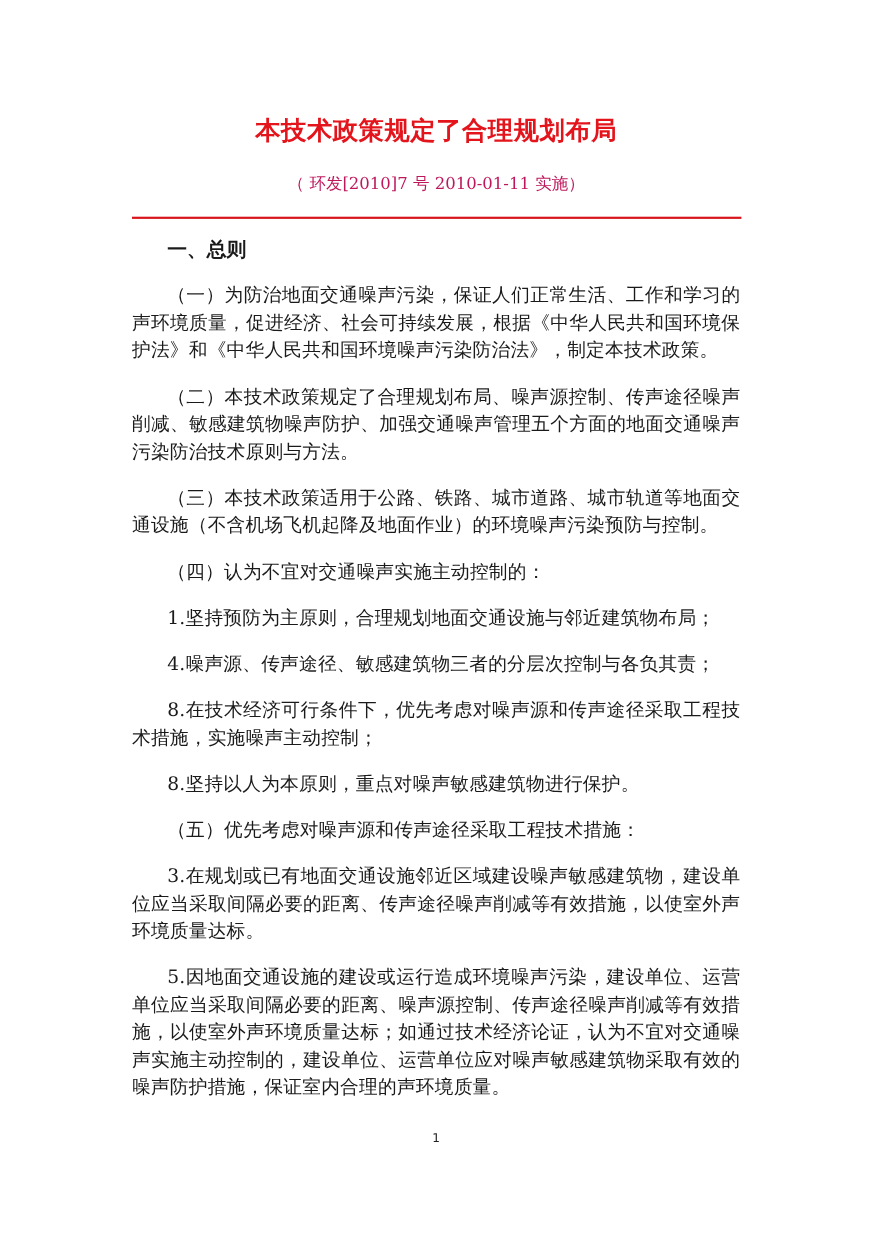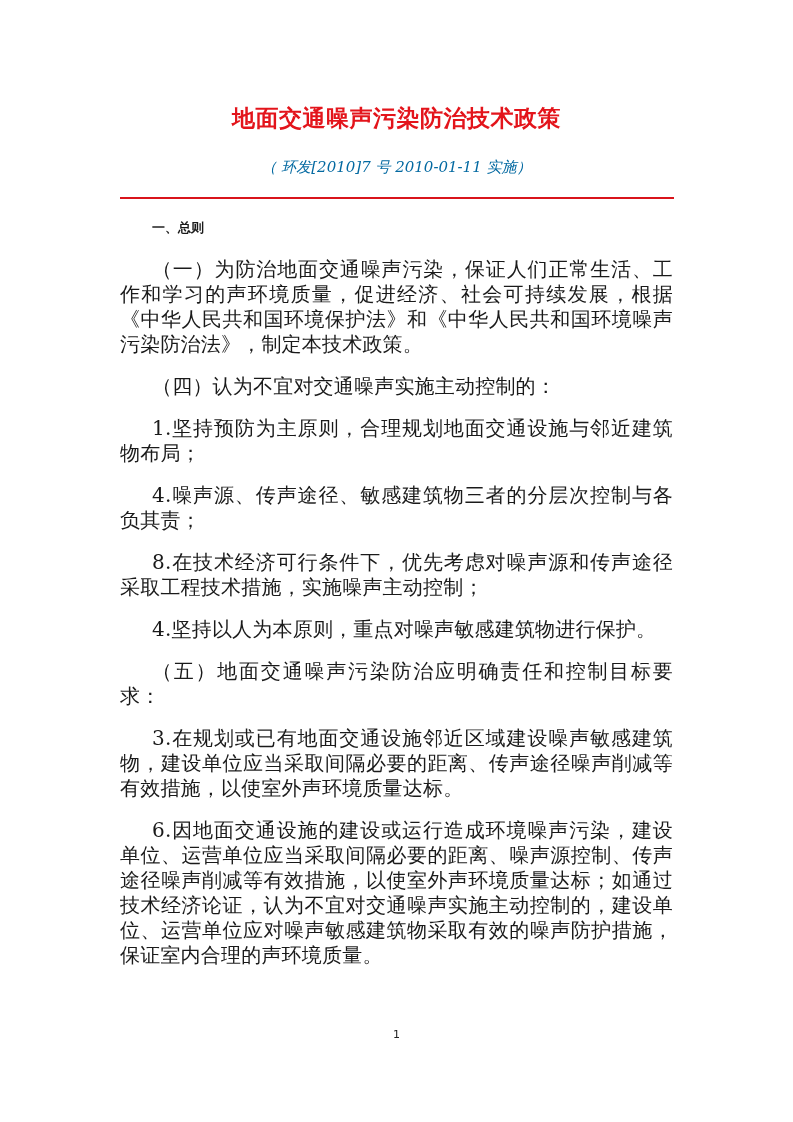"地面交通噪声污染防治技术政策" div.title { text: 地面交通噪声污染防治技术政策 -> 本技术政策规定了合理规划布局 }
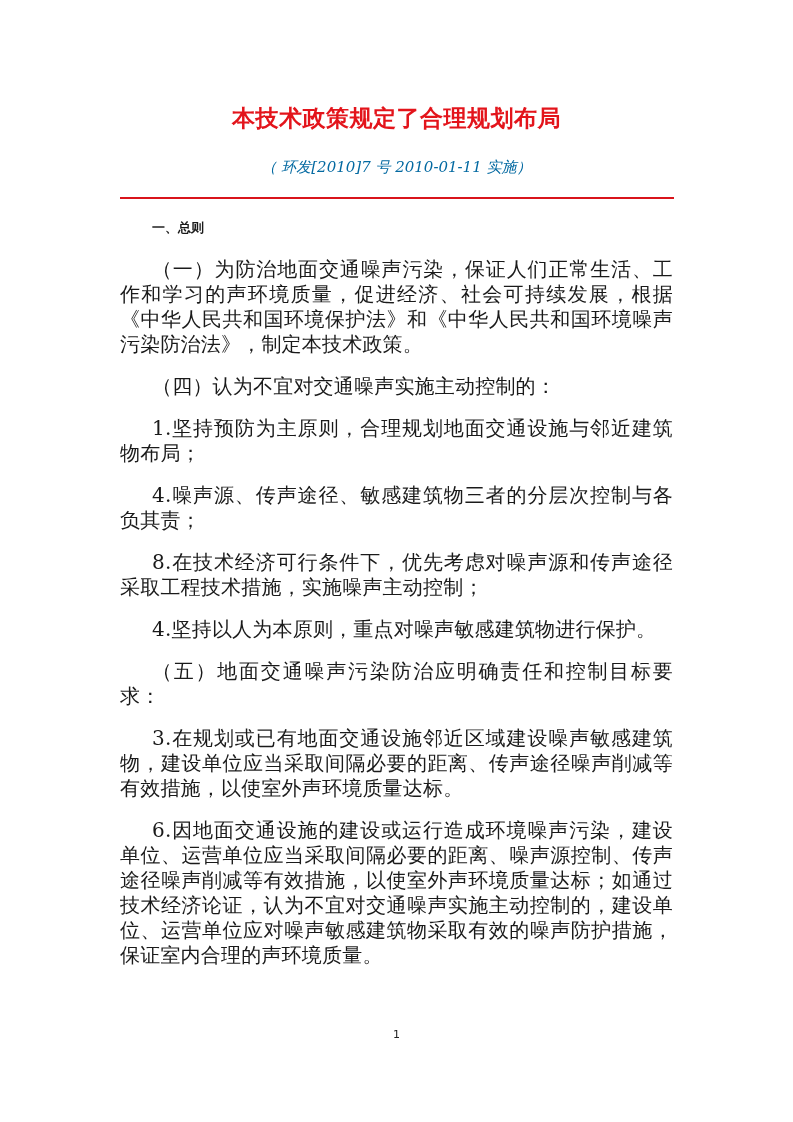"（ 环发[2010]7 号 2010-01-11 实施）" .subtitle { color: #0369a1 -> #be185d; font-style: italic -> none }
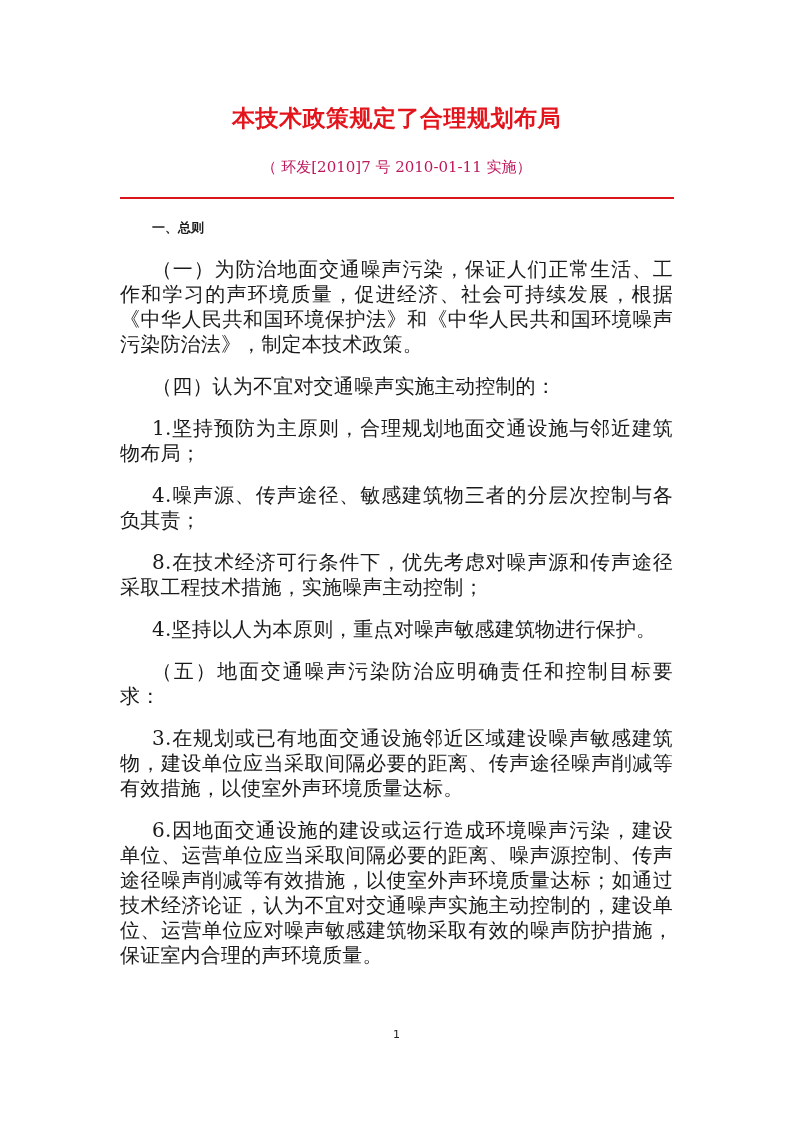"一、总则" .section-heading { font-size: 13px -> 18px }
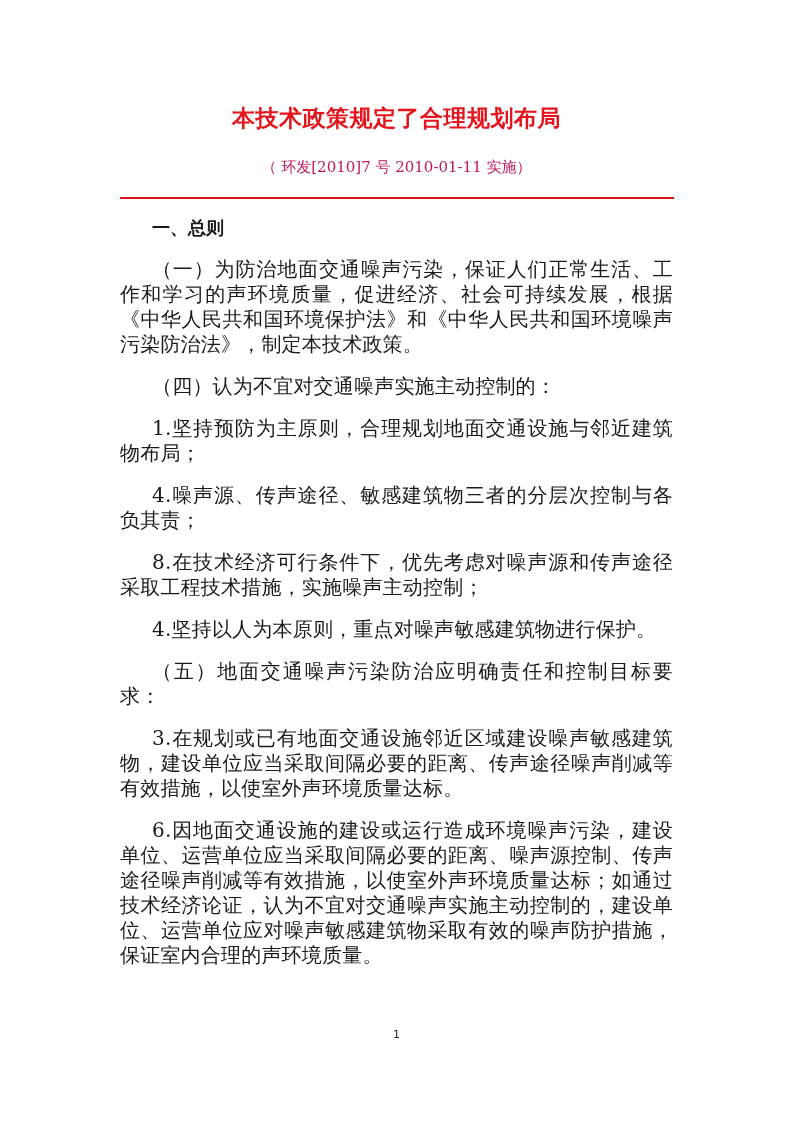"（一）为防治地面交通噪声污染，保证人们正常生活、工作和学习的声环境质量，促进经济" .para { font-size: 20px -> 17px }
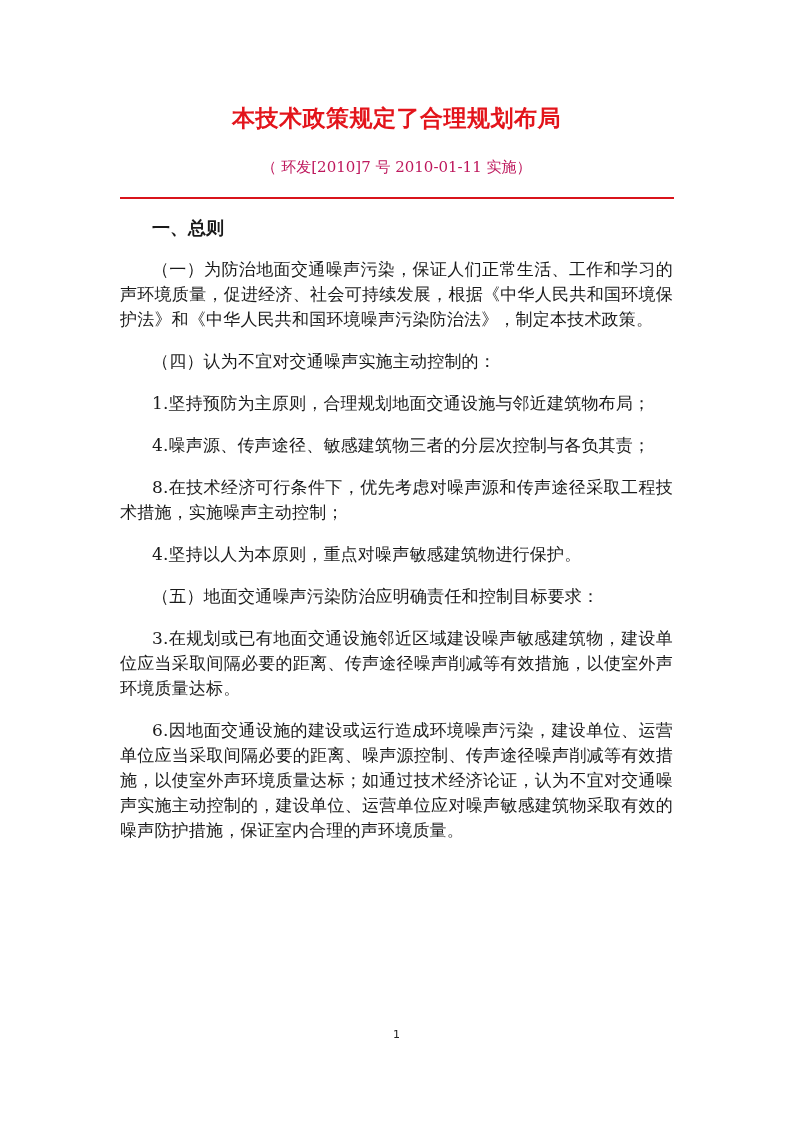"（二）本技术政策规定了合理规划布局、噪声源控制、传声途径噪声削减、敏感建筑物噪声" p.para { html: none -> <p>（二）本技术政策规定了合理规划布局、噪声源控制、传声途径噪声削减、敏感建筑物噪声防护、加强交通噪声管理五个方面的地面交通噪声污染防治技术原则与方法。</p> }
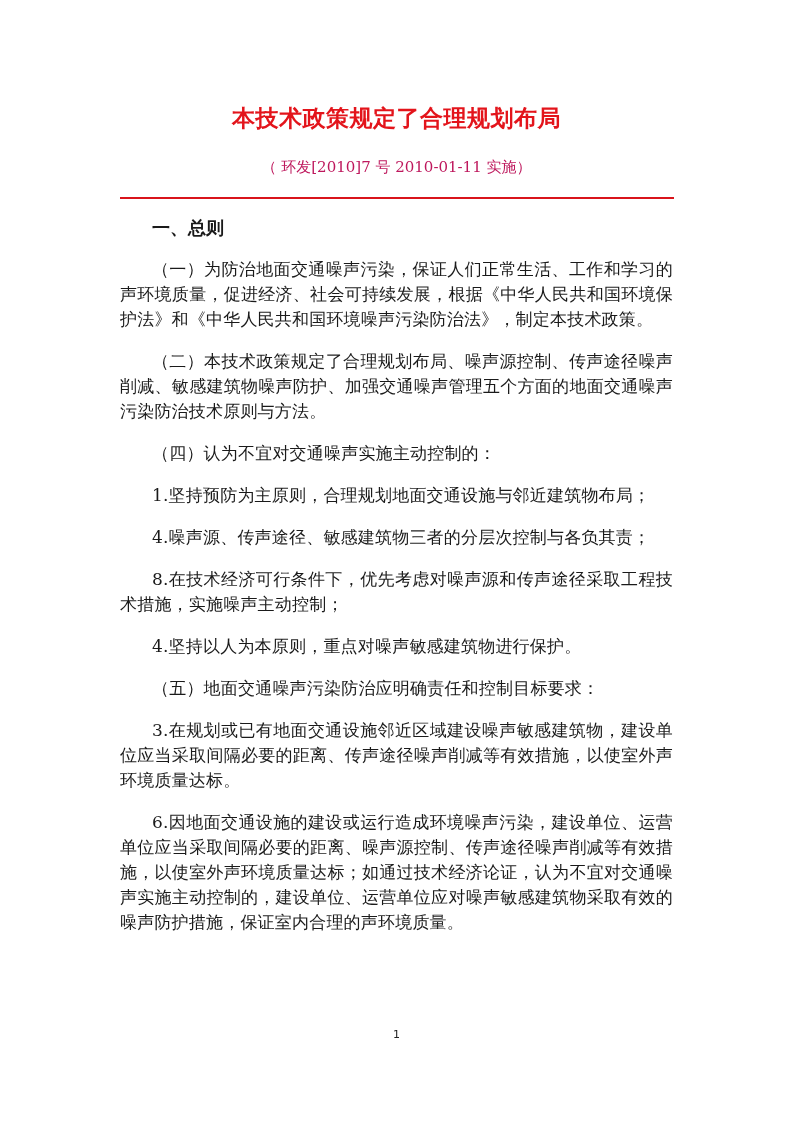"（三）本技术政策适用于公路、铁路、城市道路、城市轨道等地面交通设施（不含机场飞机" p.para { html: none -> <p>（三）本技术政策适用于公路、铁路、城市道路、城市轨道等地面交通设施（不含机场飞机起降及地面作业）的环境噪声污染预防与控制。</p> }
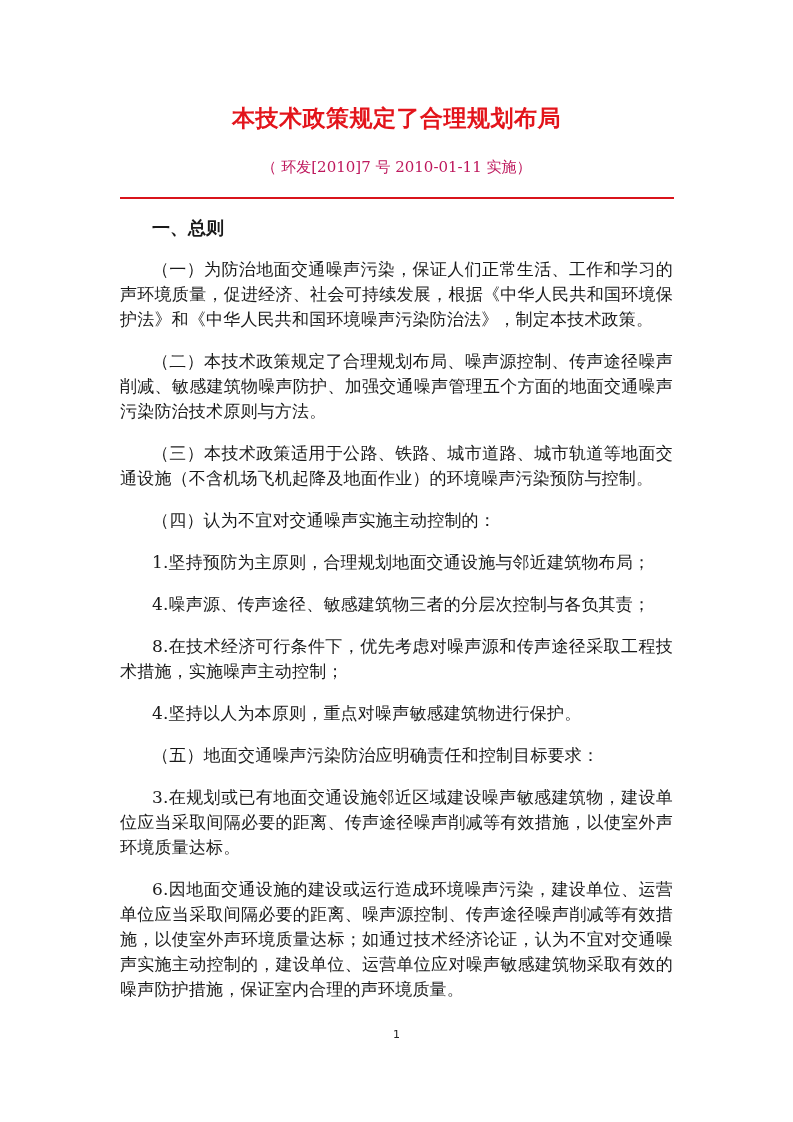"4.坚持以人为本原则，重点对噪声敏感建筑物进行保护。" p.para { text: 4 -> 8 }
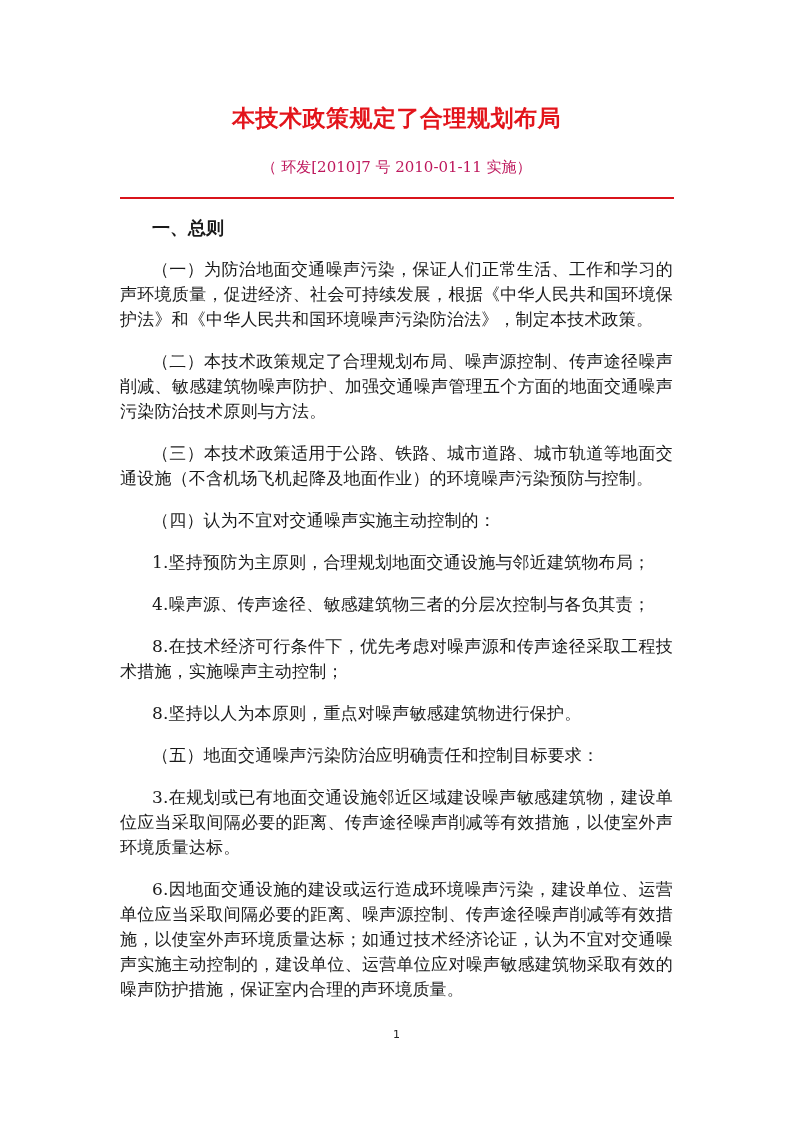"（五）地面交通噪声污染防治应明确责任和控制目标要求：" p.para { text: 地面交通噪声污染防治应明确责任和控制目标要求 -> 优先考虑对噪声源和传声途径采取工程技术措施 }
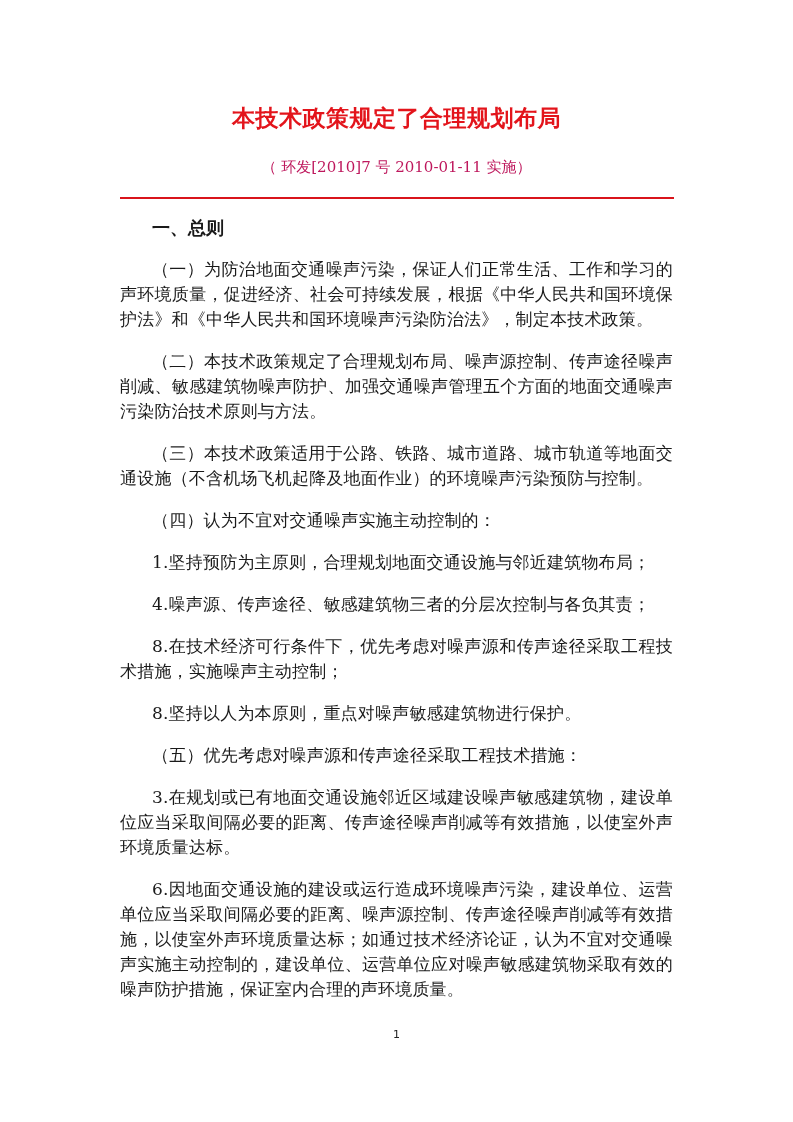"6.因地面交通设施的建设或运行造成环境噪声污染，建设单位、运营单位应当采取间隔必" p.para { text: 6 -> 5 }
